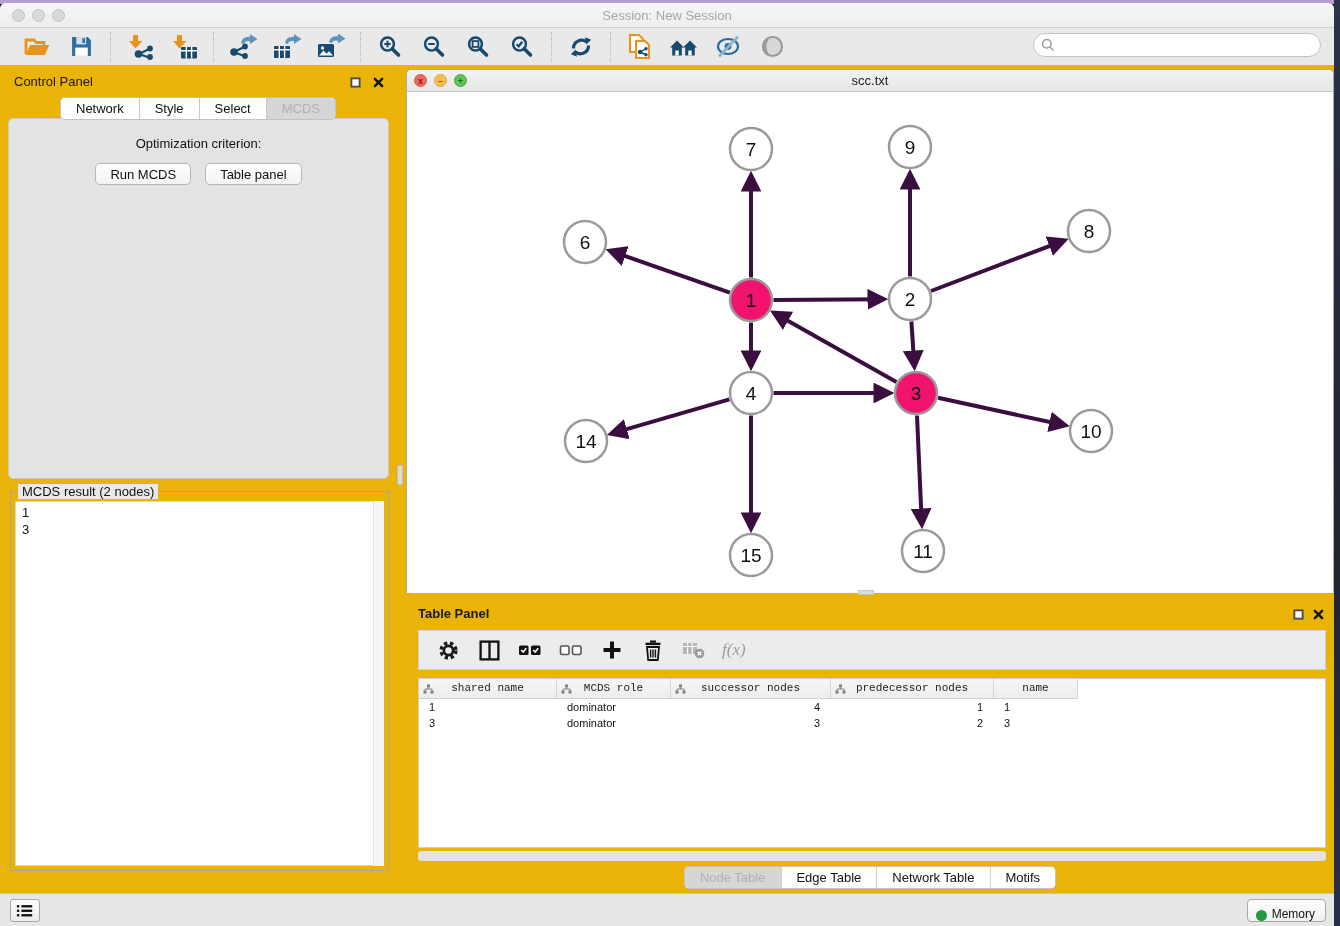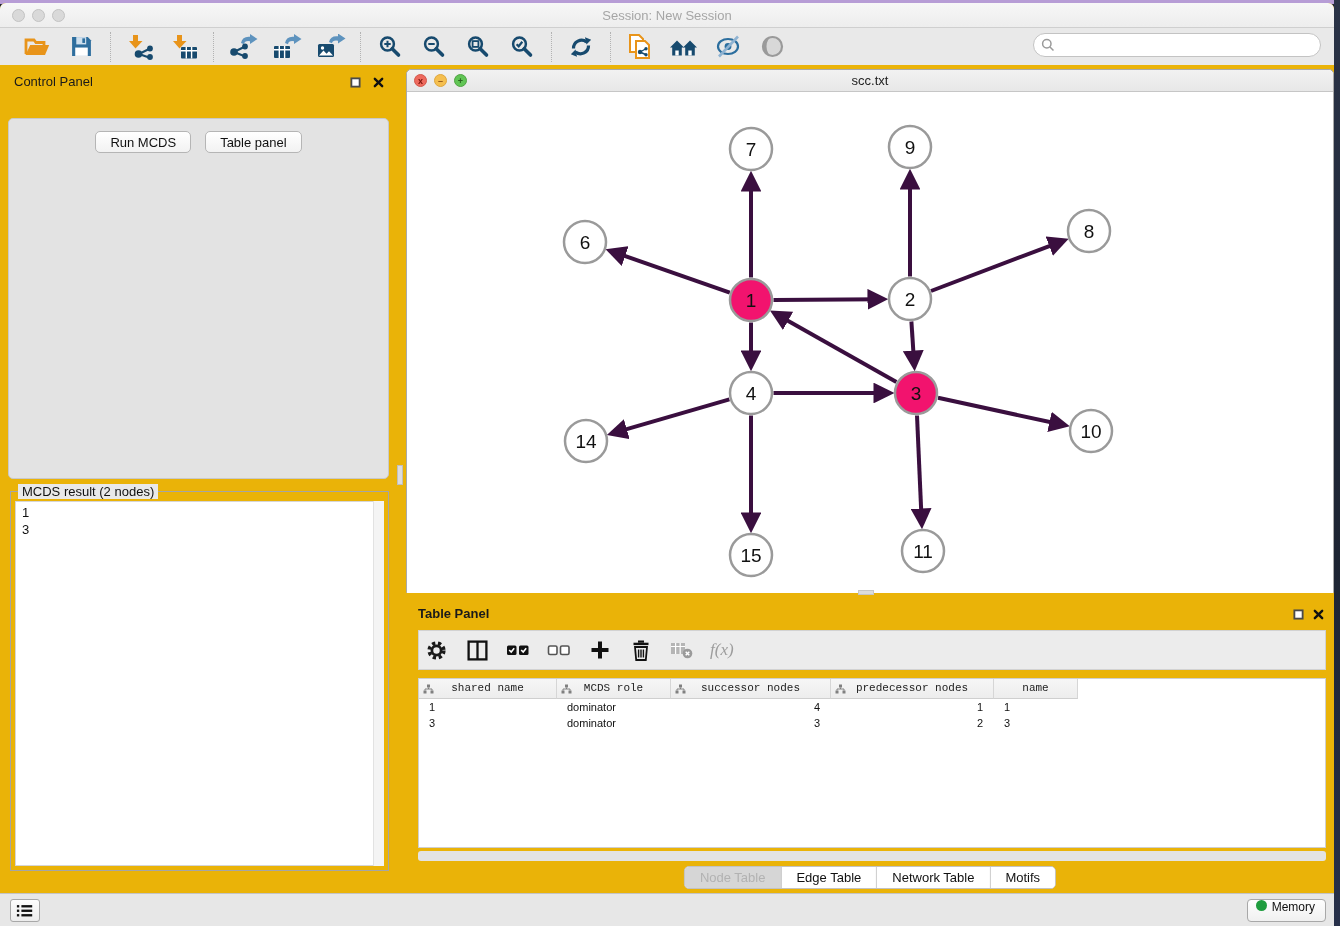"Network" div.seg-tabs { html: none -> <div> <span>Network</span> <span>Style</span> <span>Select</span> <span>MCDS</span> </div> }
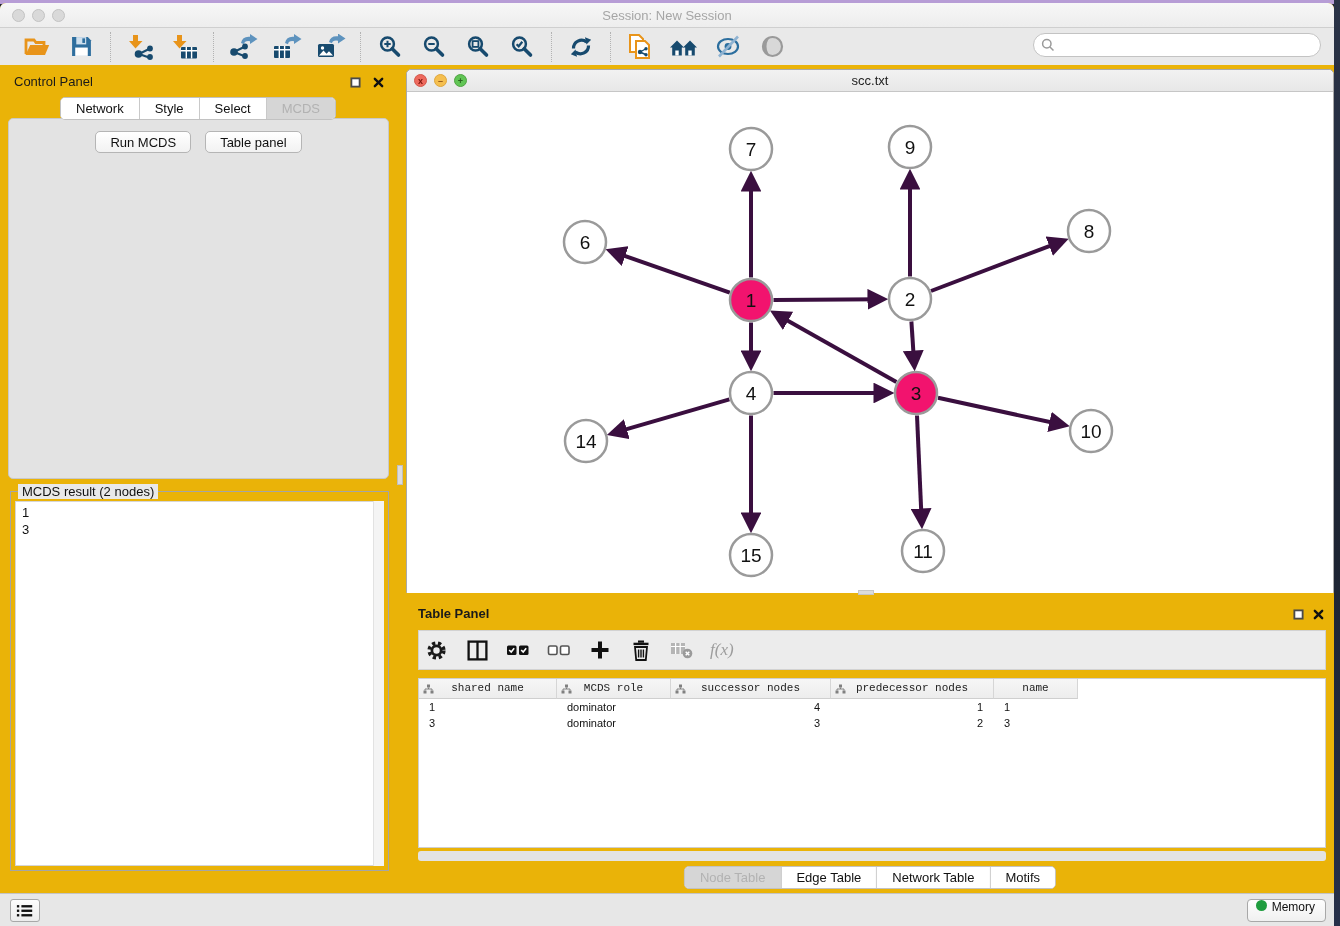"Optimization criterion:" div.opt-label { html: none -> <div>Optimization criterion:</div> }
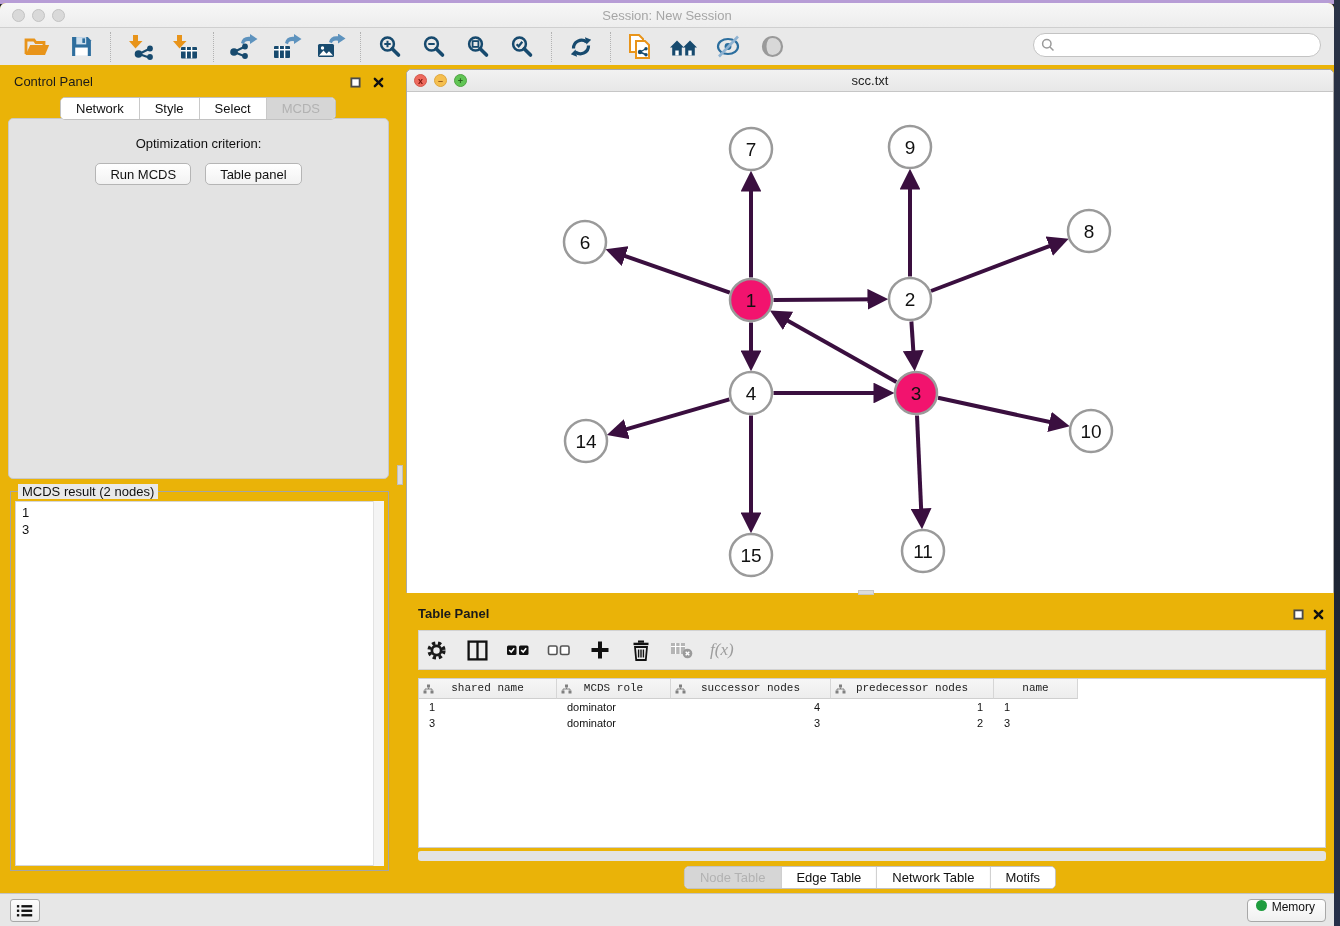"f(x)" .tp-toolbar { padding-left: 4px -> 16px }
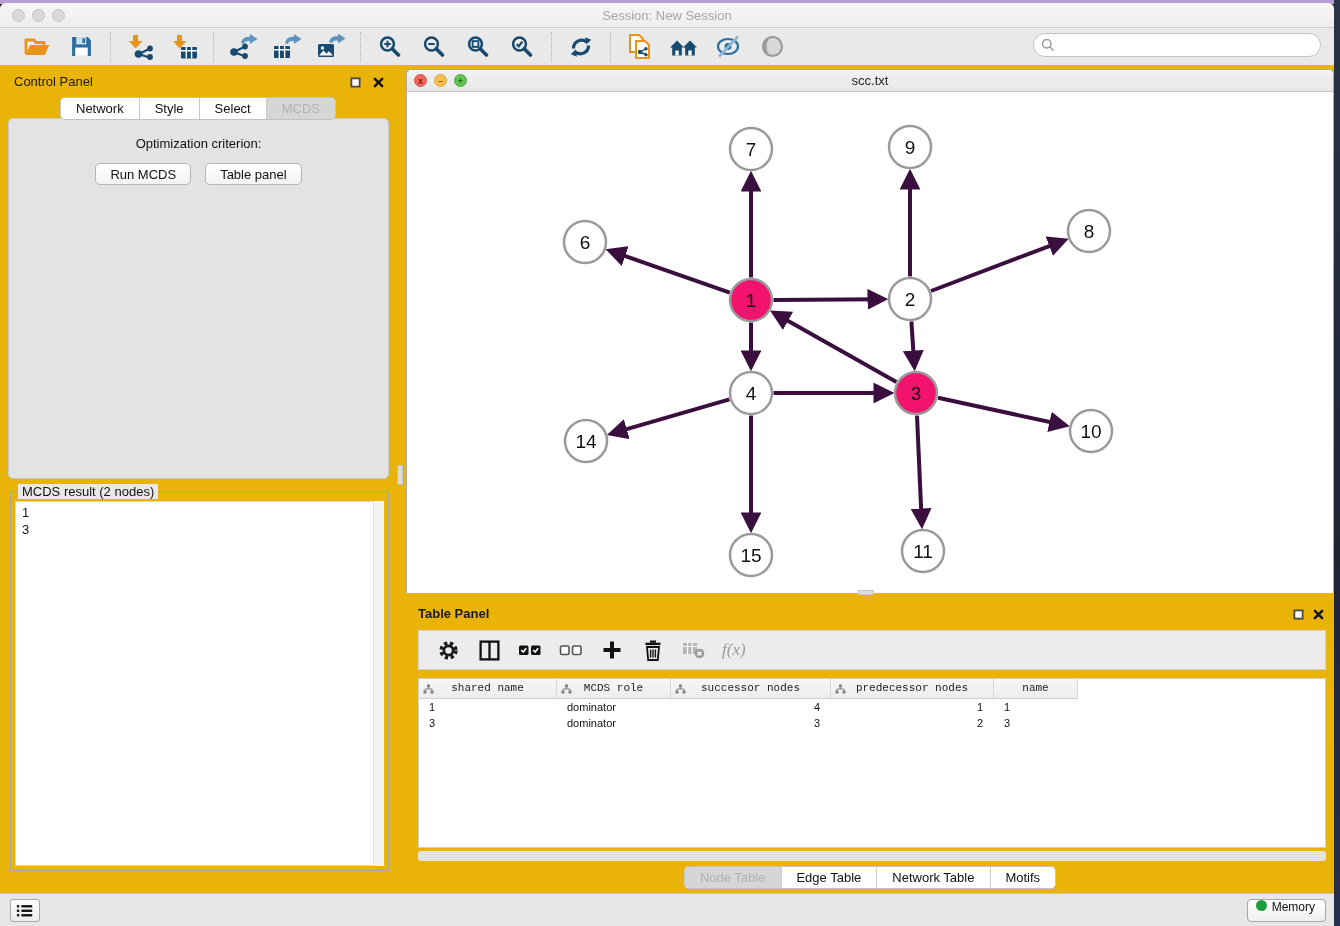"Memory" .memory-btn { align-items: flex-start -> flex-end }
